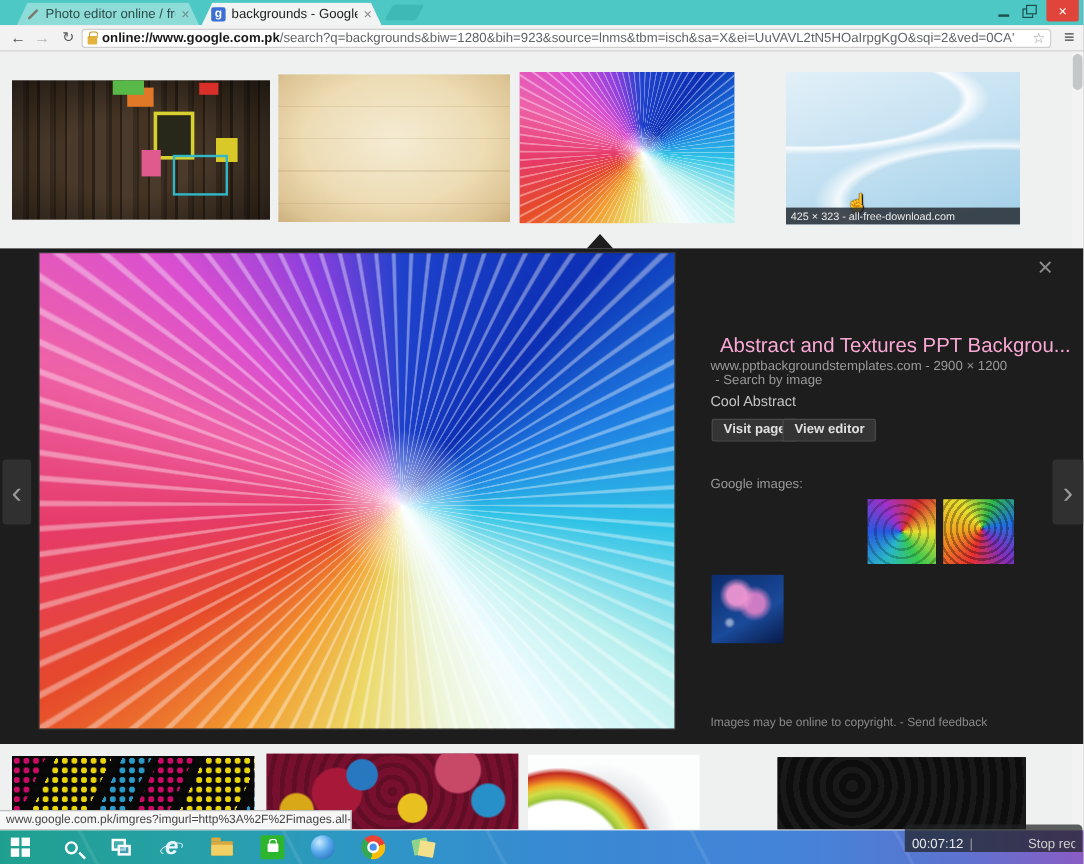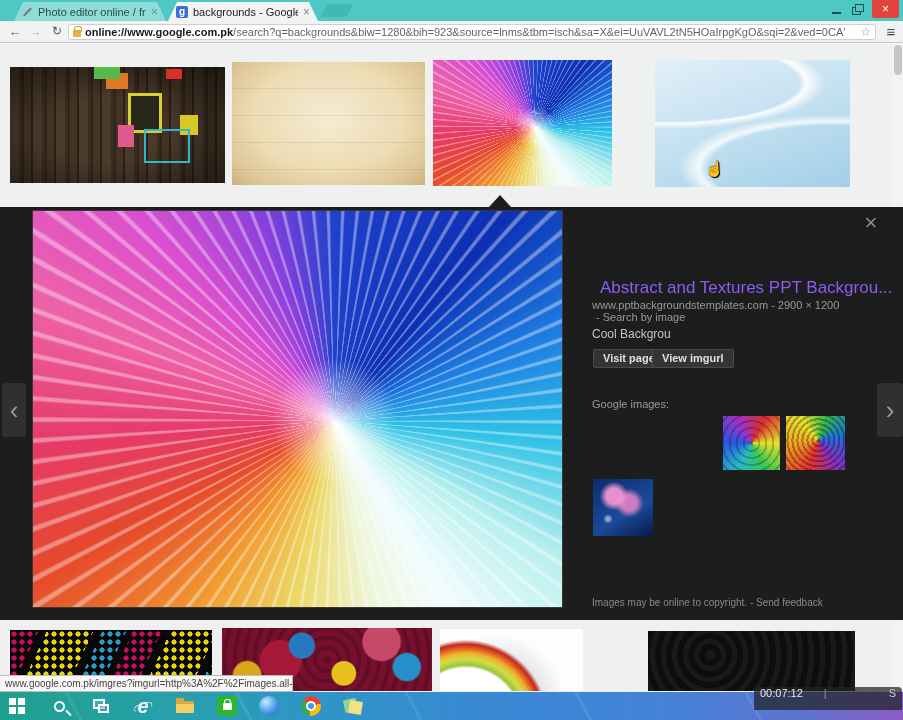"425 × 323 - all-free-download.com" div { html: none -> <div>425 × 323 - all-free-download.com</div> }
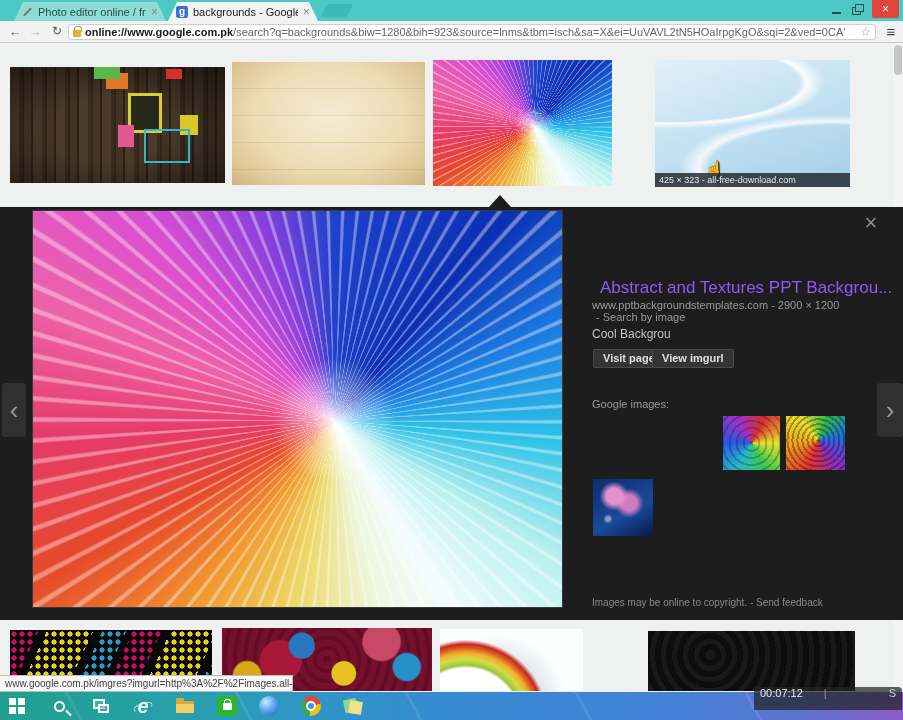"Abstract and Textures PPT Backgrou..." #pv-title { color: #8b5cf6 -> #f9a8d4 }
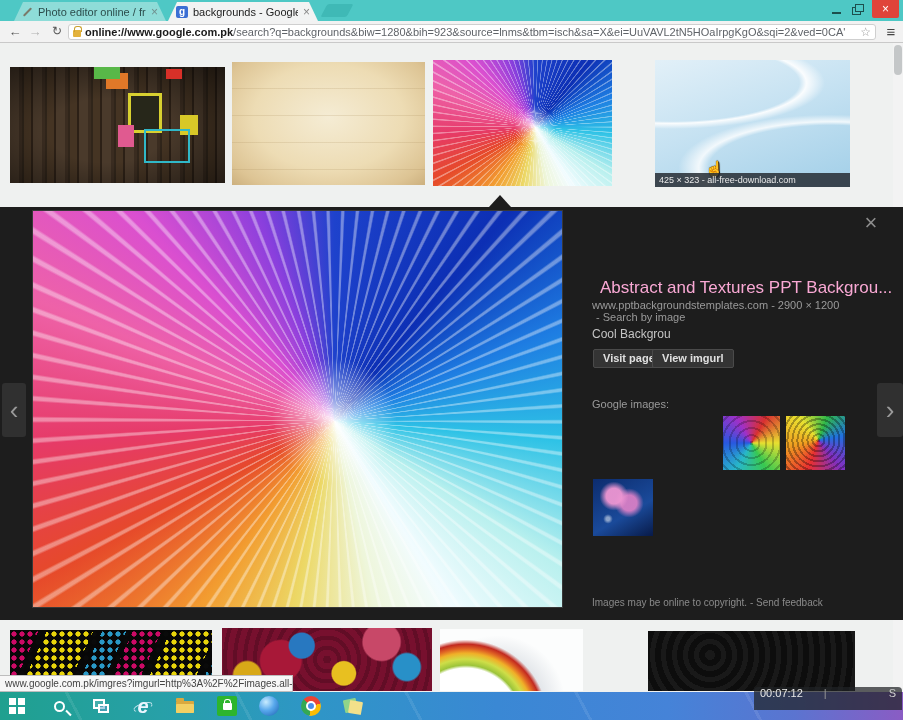"Cool Backgrou" div.abs { text: Backgrou -> Abstract }
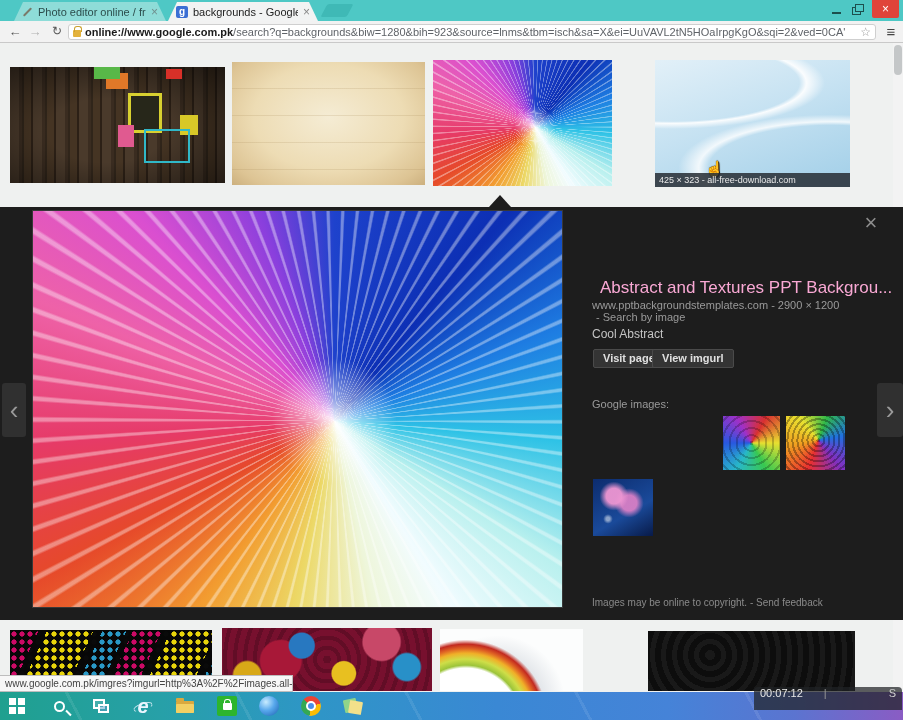"View imgurl" div.abs { text: imgurl -> editor }
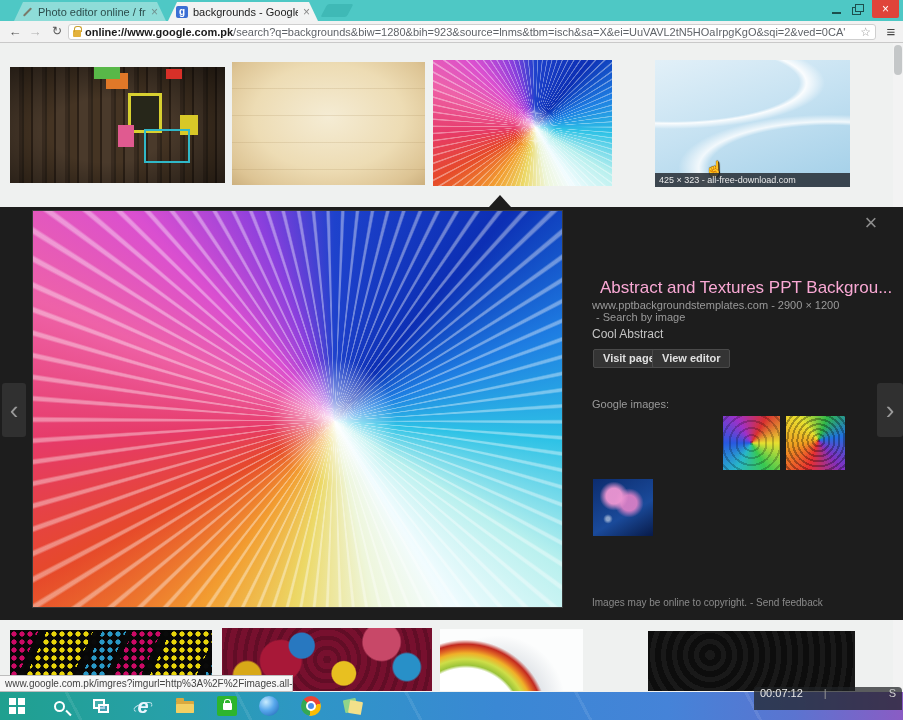"00:07:12" #rec-overlay { align-items: flex-start -> flex-end; gap: 21px -> 5px }
